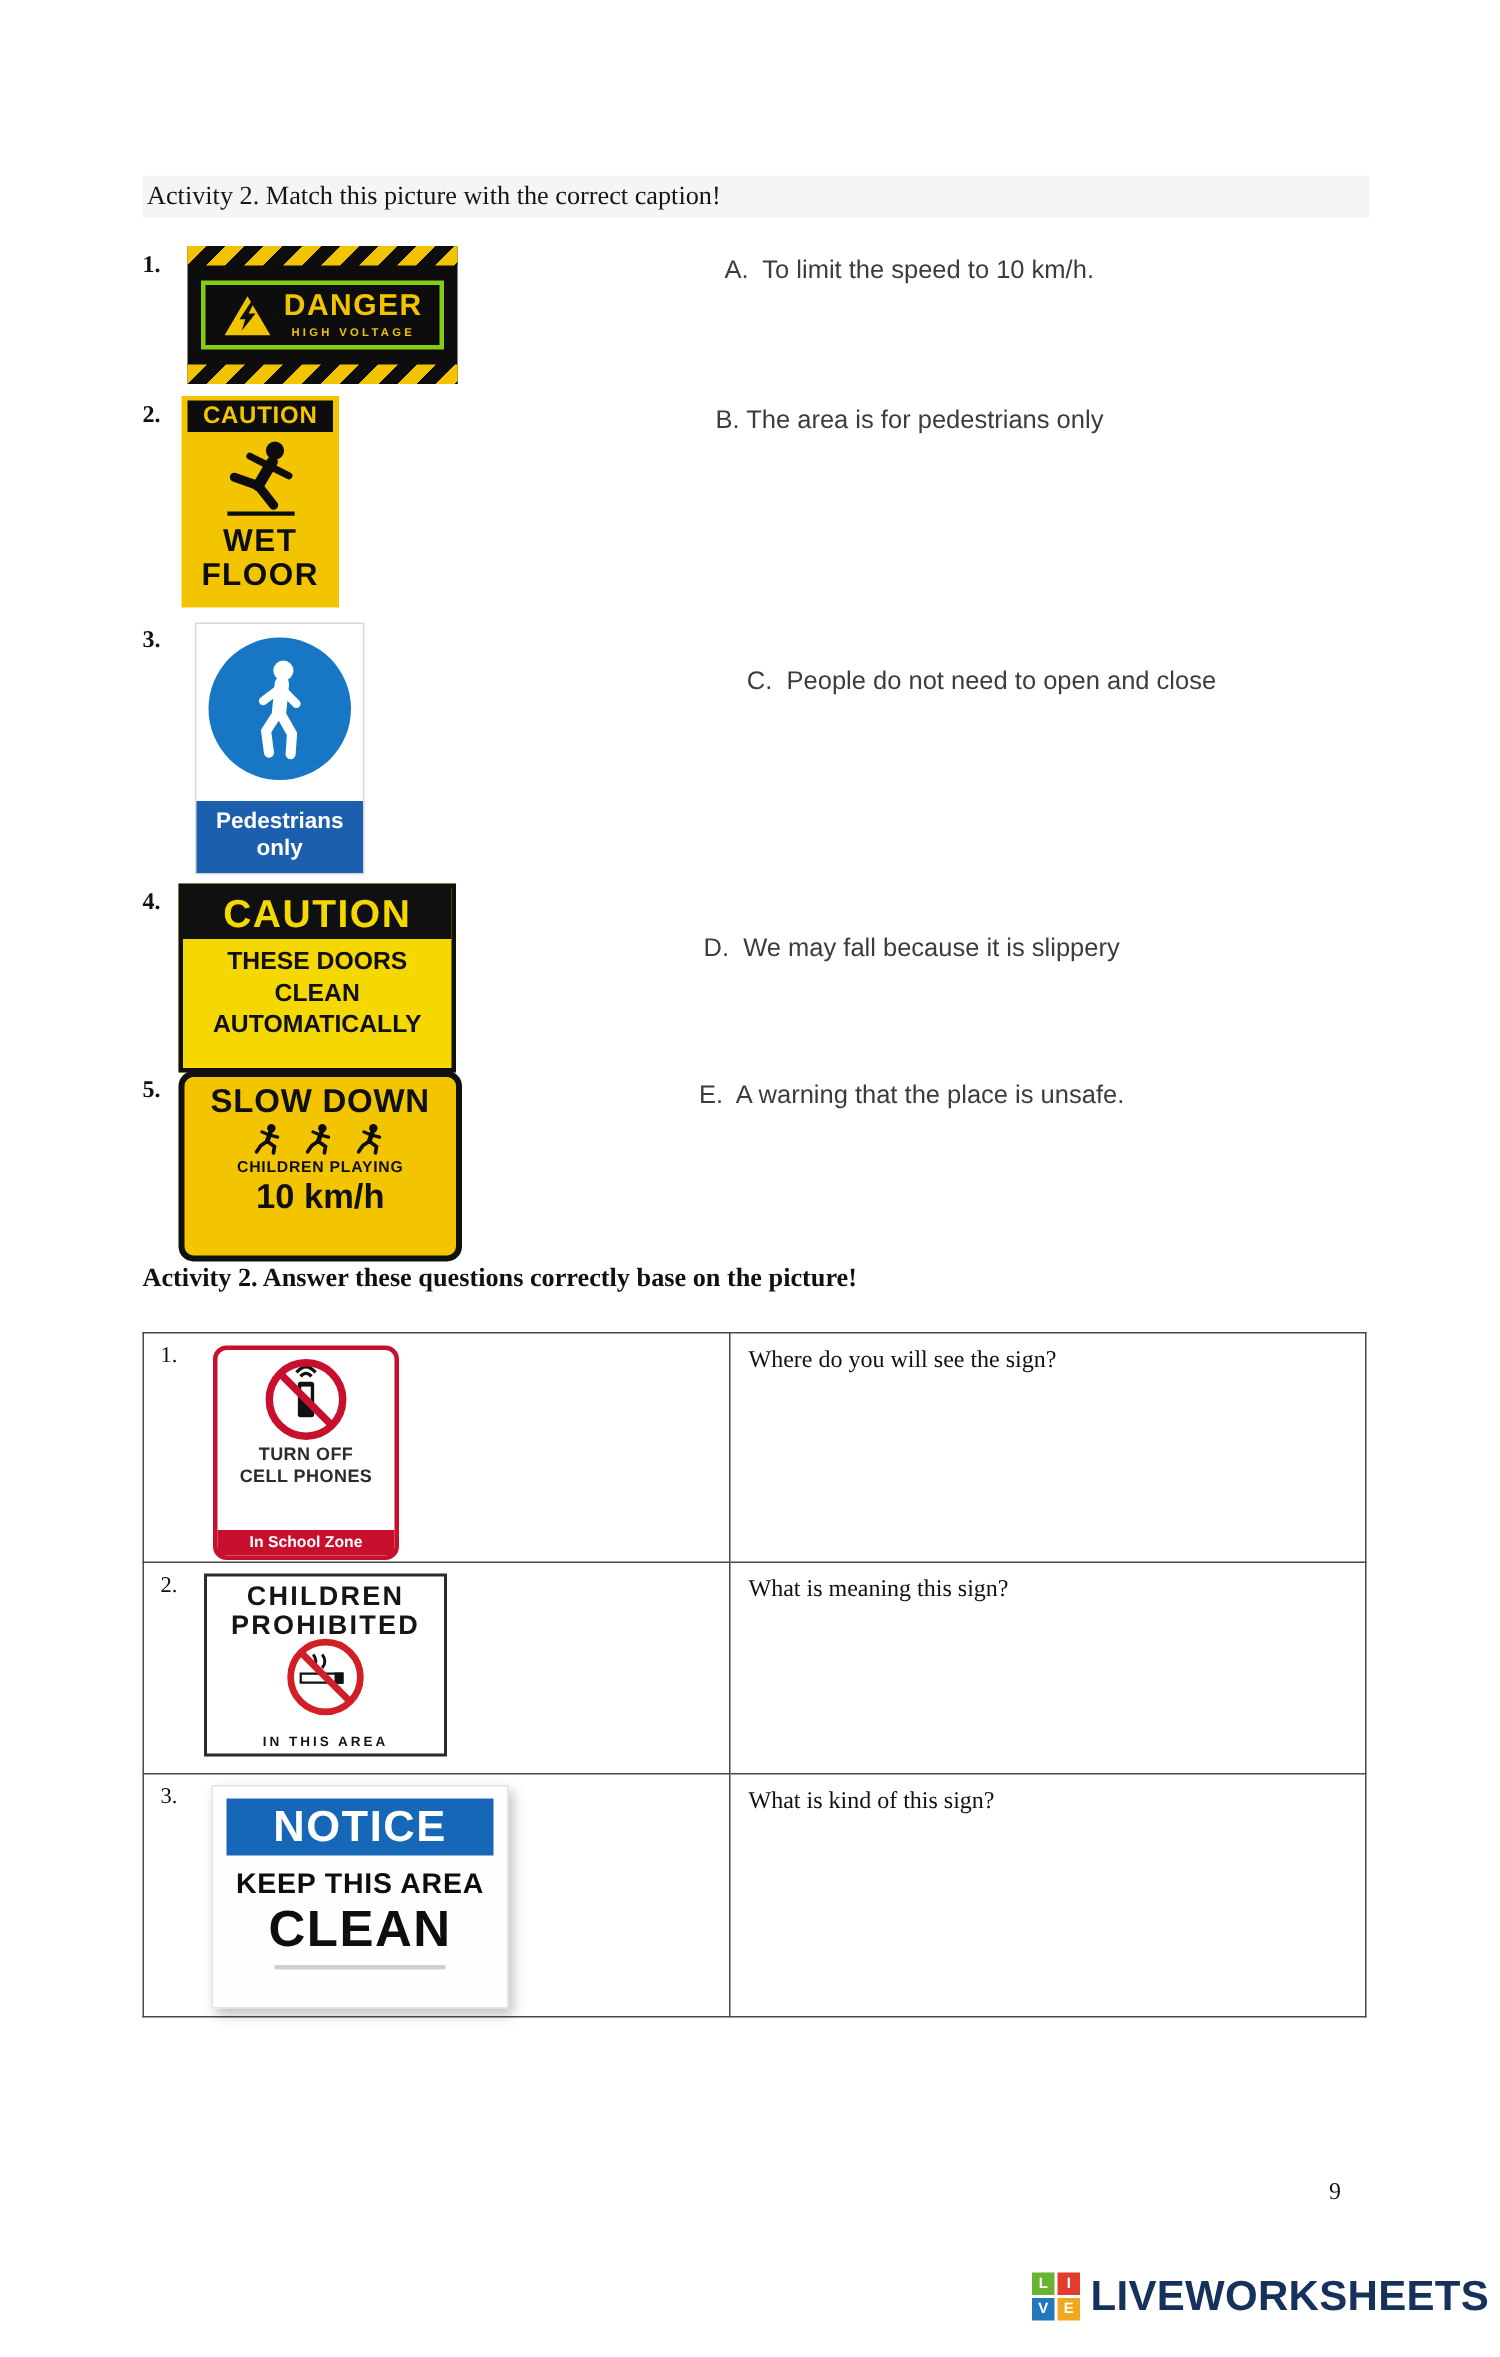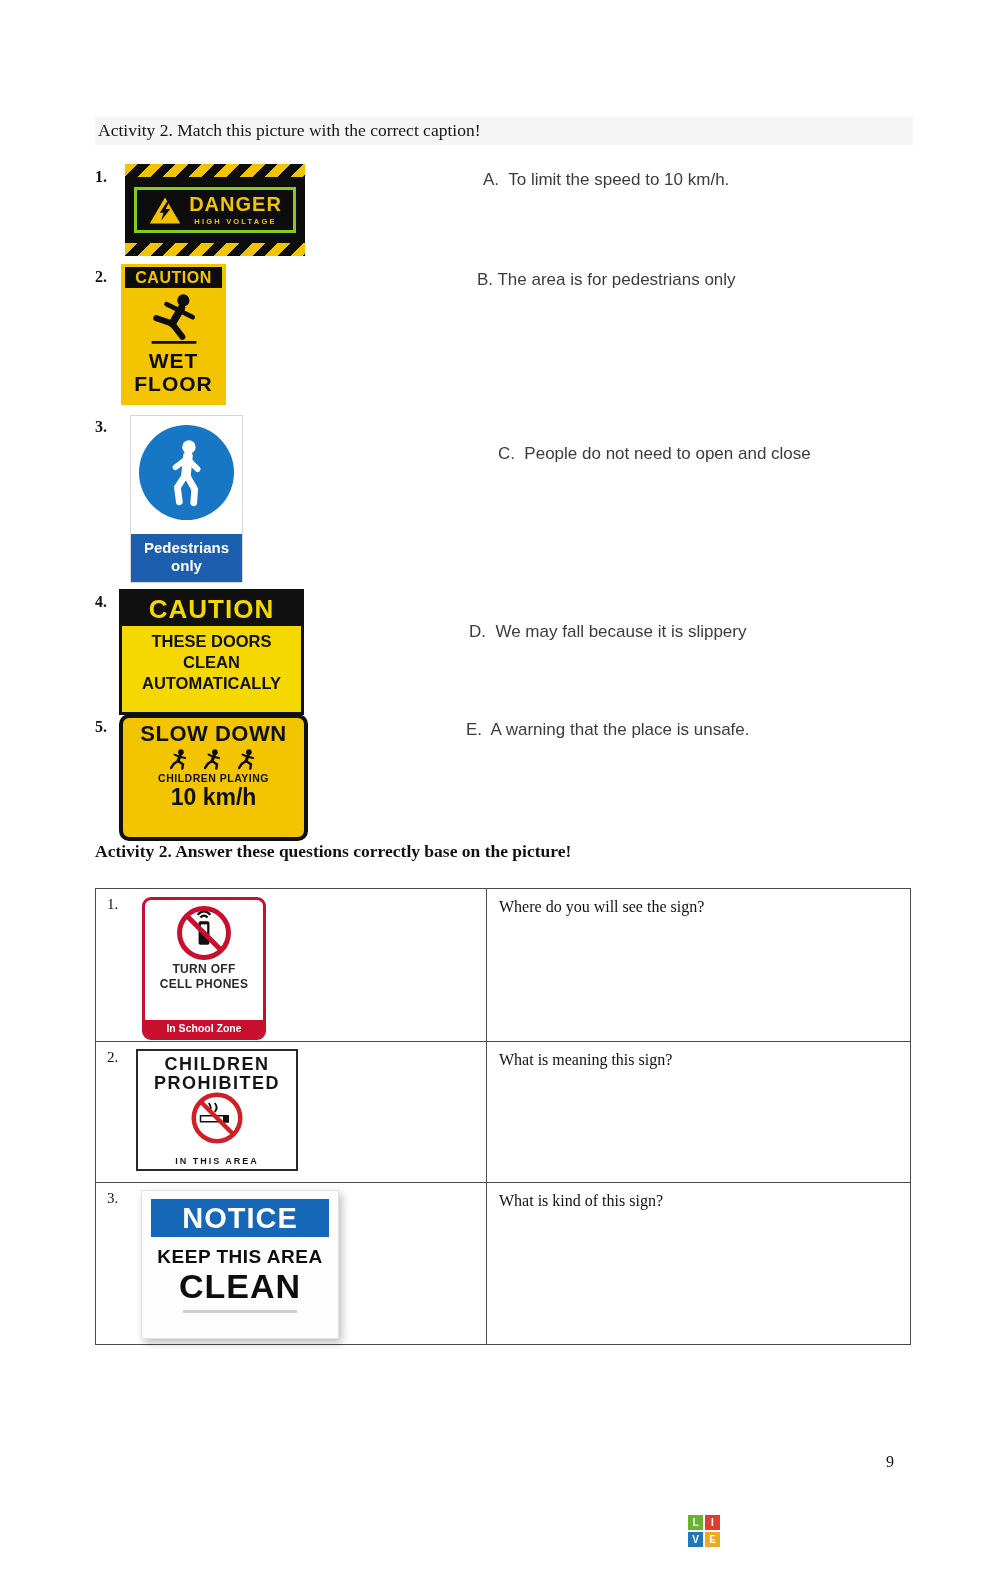"LIVEWORKSHEETS" span.brand-text { html: none -> <span>LIVEWORKSHEETS</span> }
